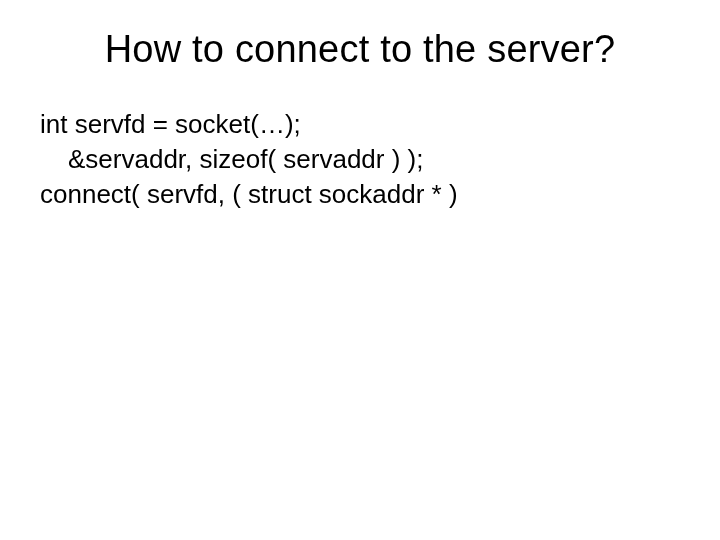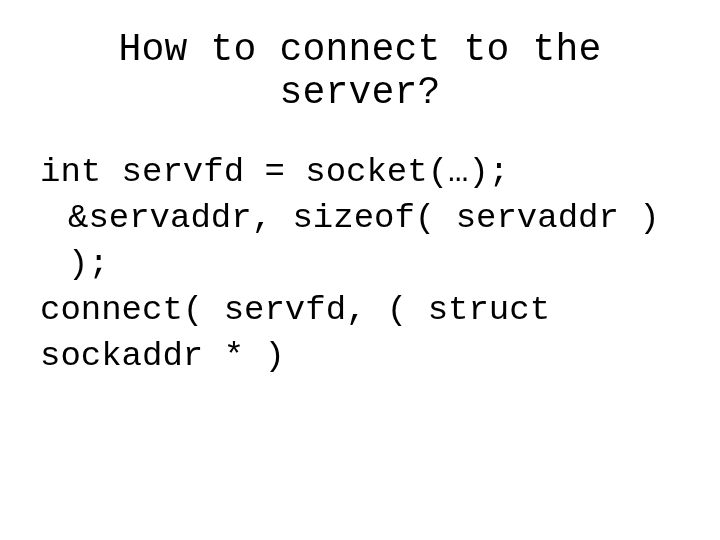"How to connect to the" .slide { font-family: Liberation Mono, monospace -> none }
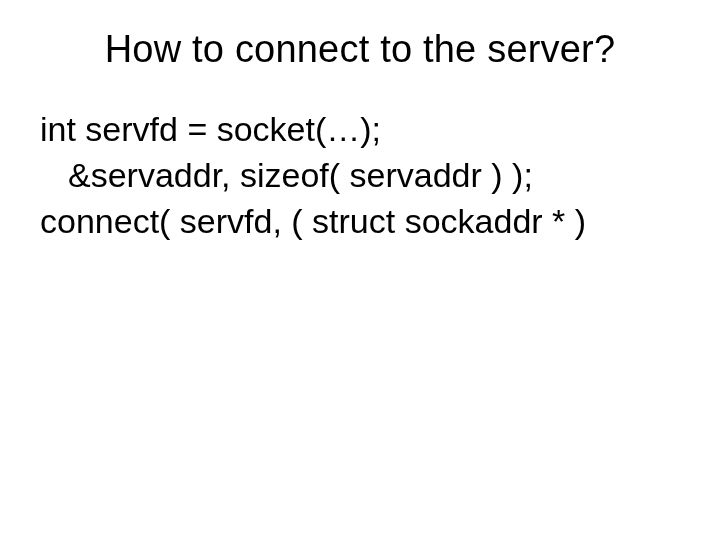"int servfd = socket(…);" .code-block { font-size: 34px -> 26px }
